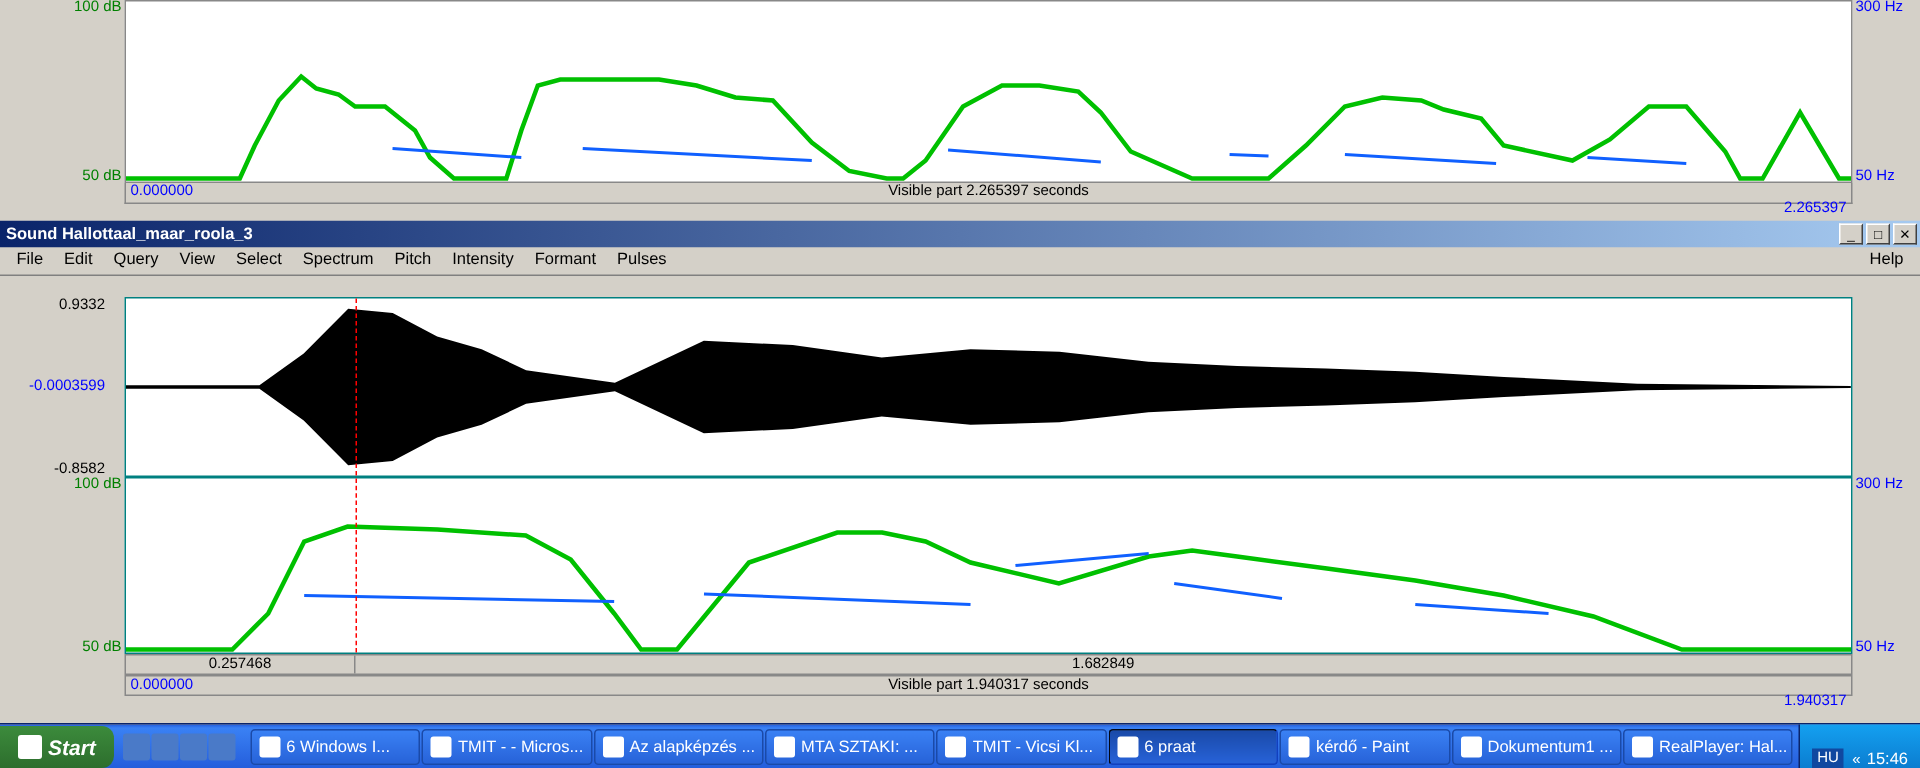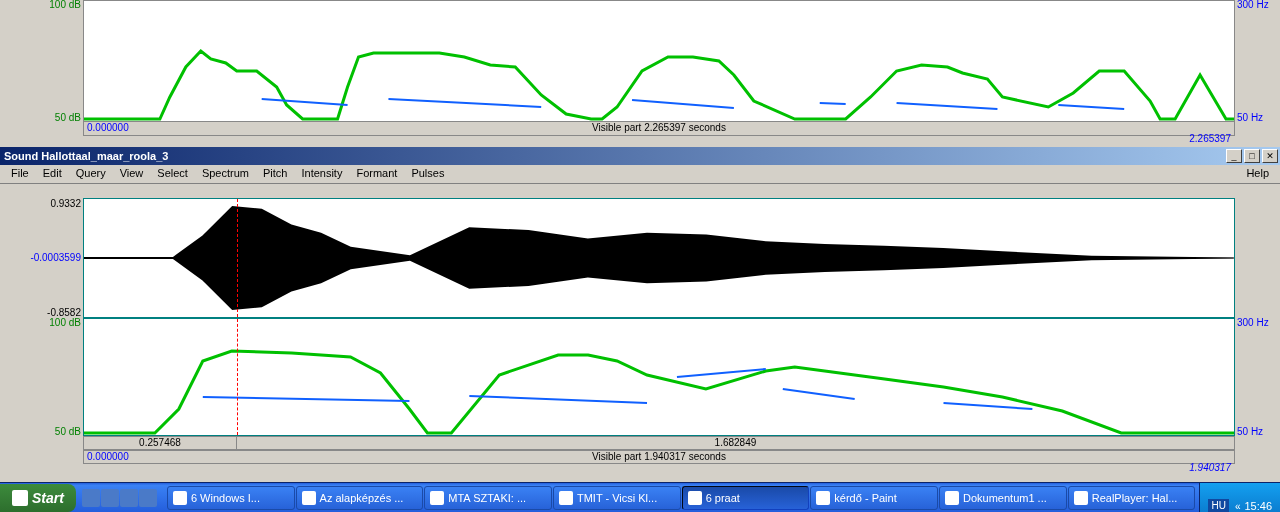"0.9332" .waveform-row .axis-left .tick { right: 2px -> 13px }
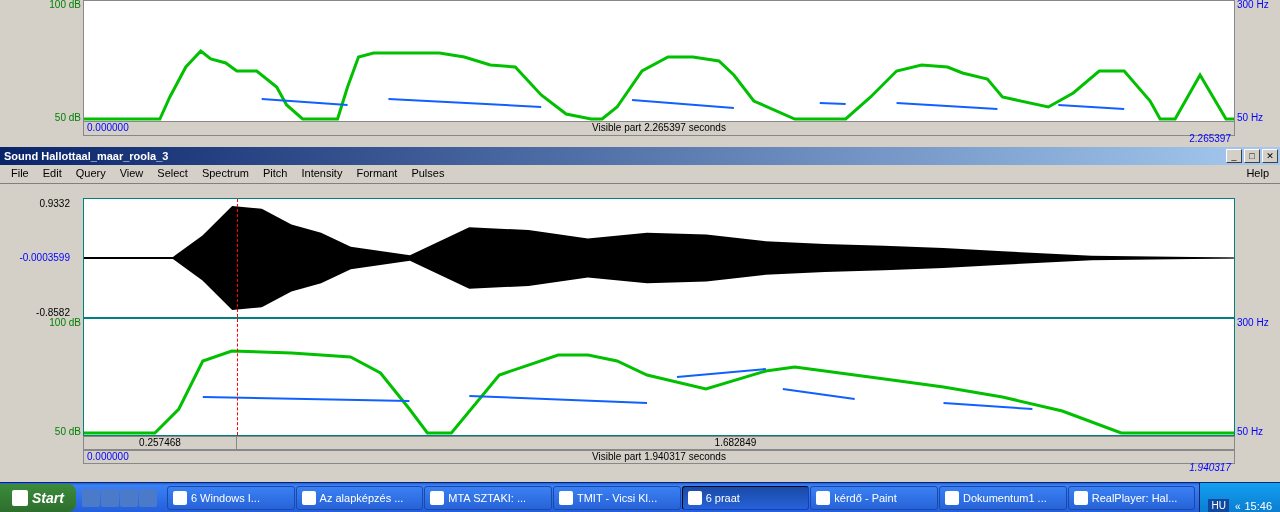"1.940317" .full-bar .t-right { font-style: italic -> none }
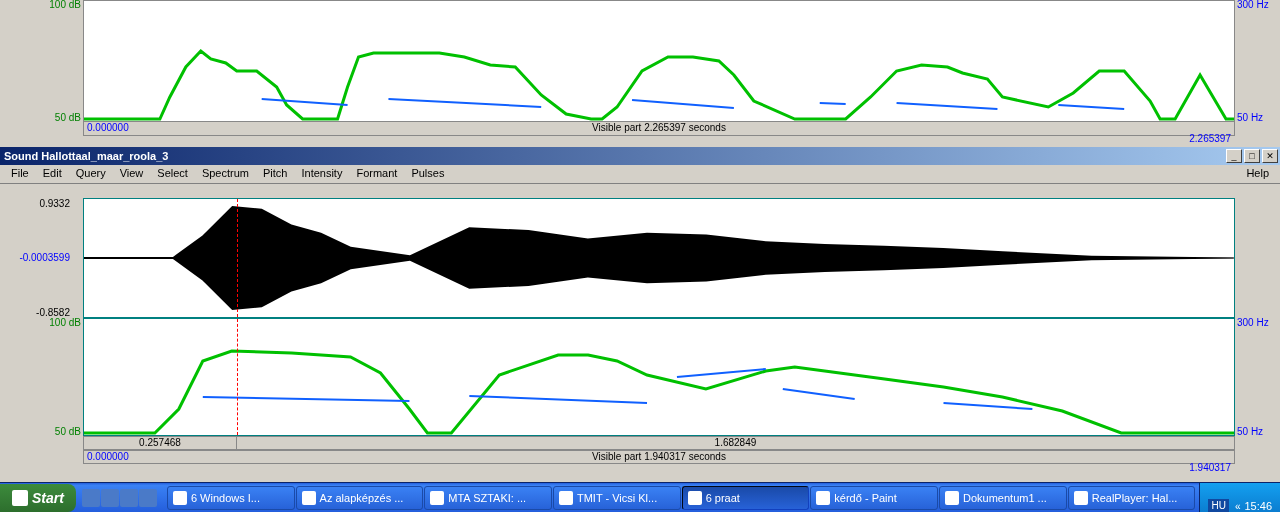"TMIT - - Micros..." div.task-item { html: none -> <div> <div></div> <span>TMIT - - Micros...</span> </div> }
